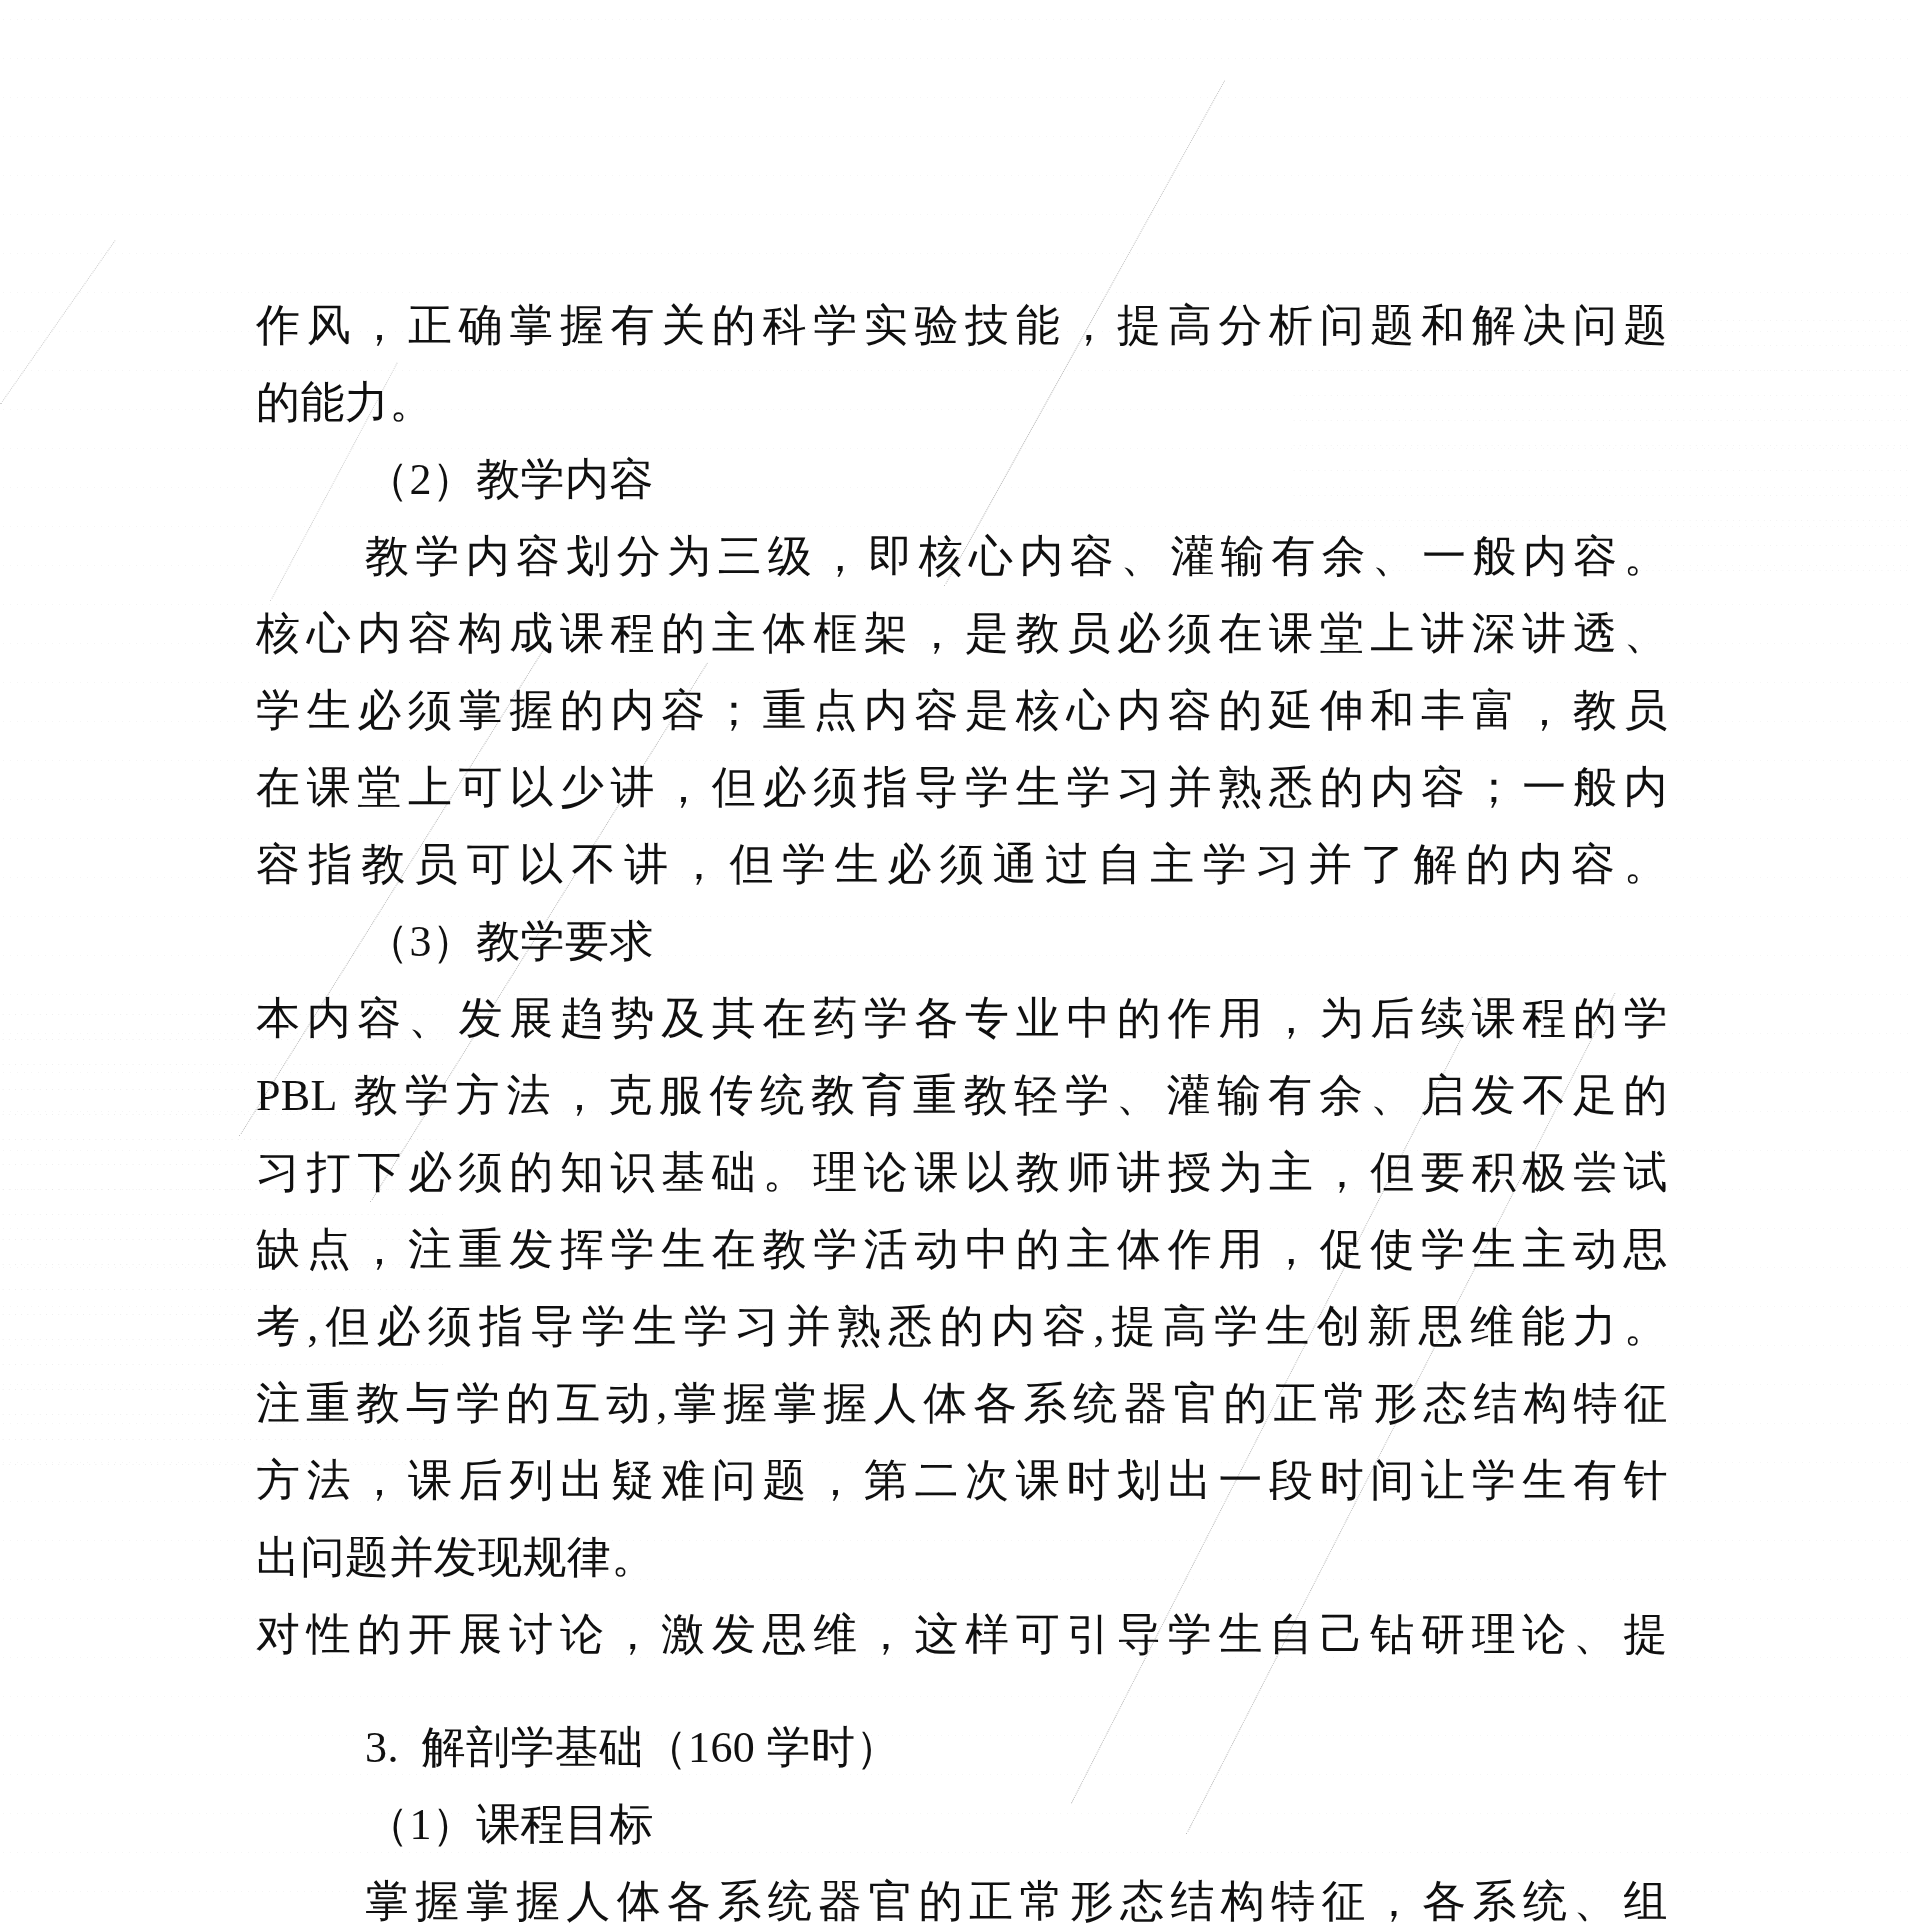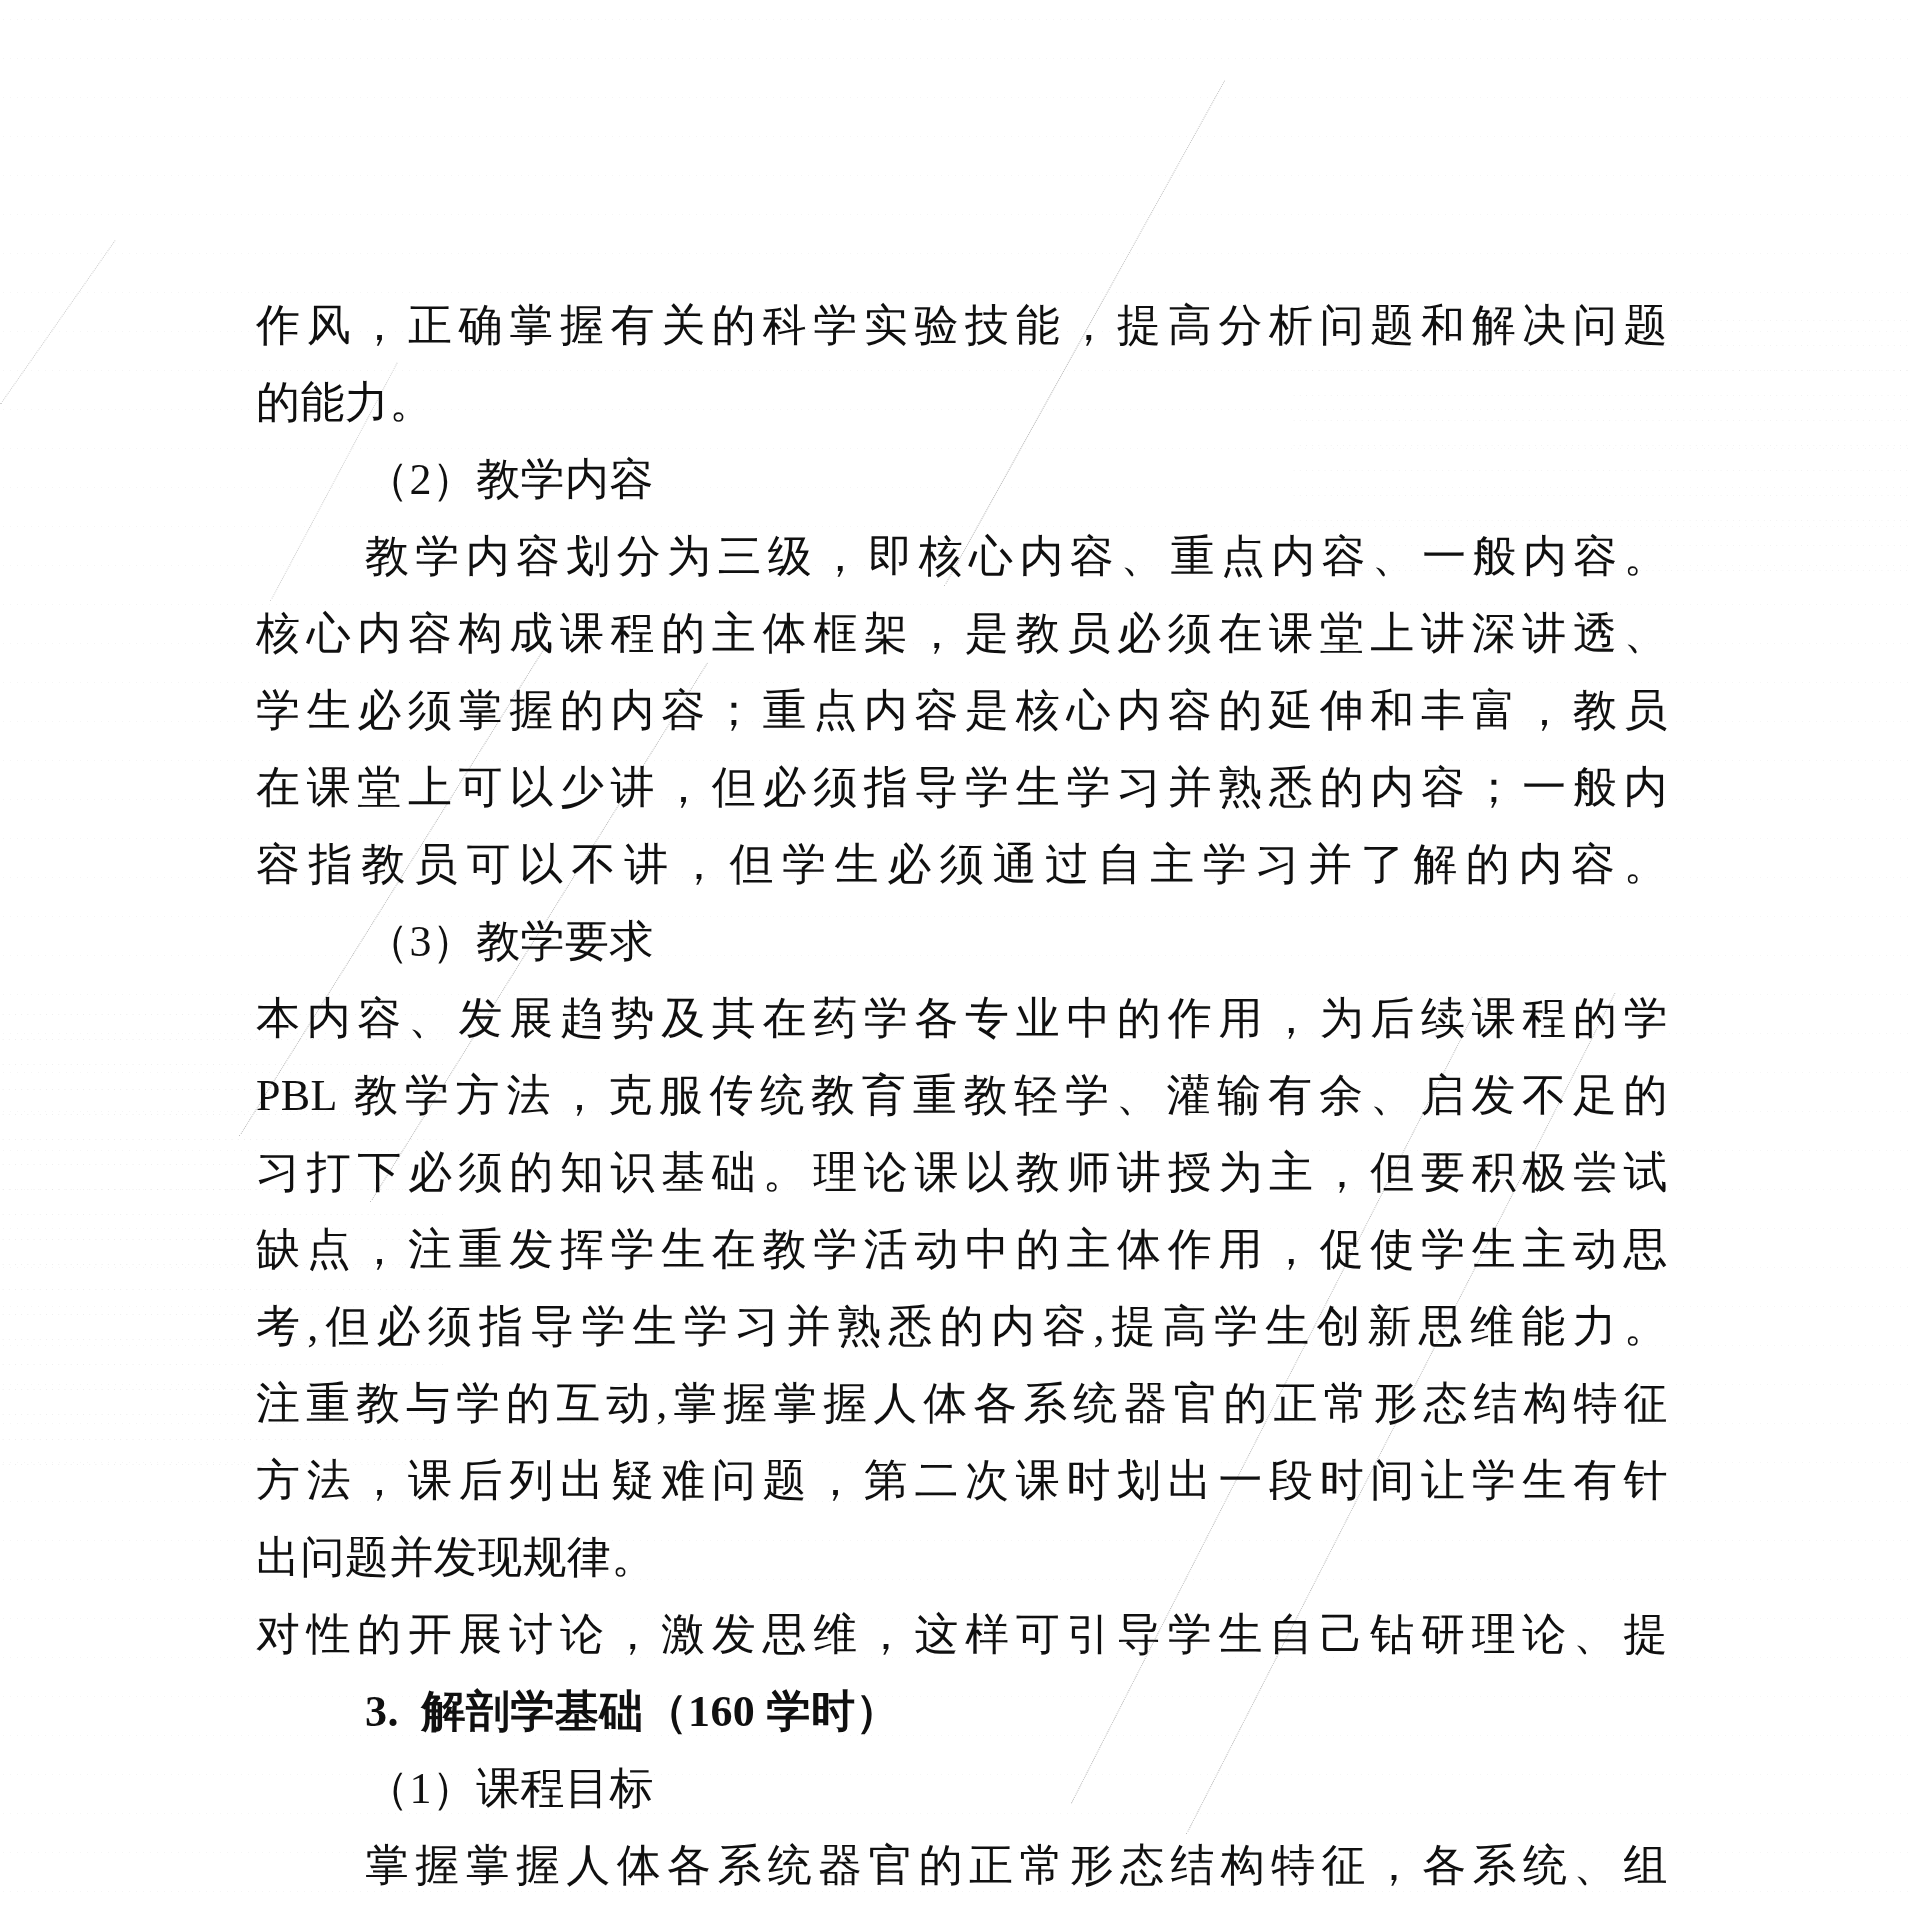"教学内容划分为三级，即核心内容、重点内容、一般内容。" div.line { text: 重点内容 -> 灌输有余 }
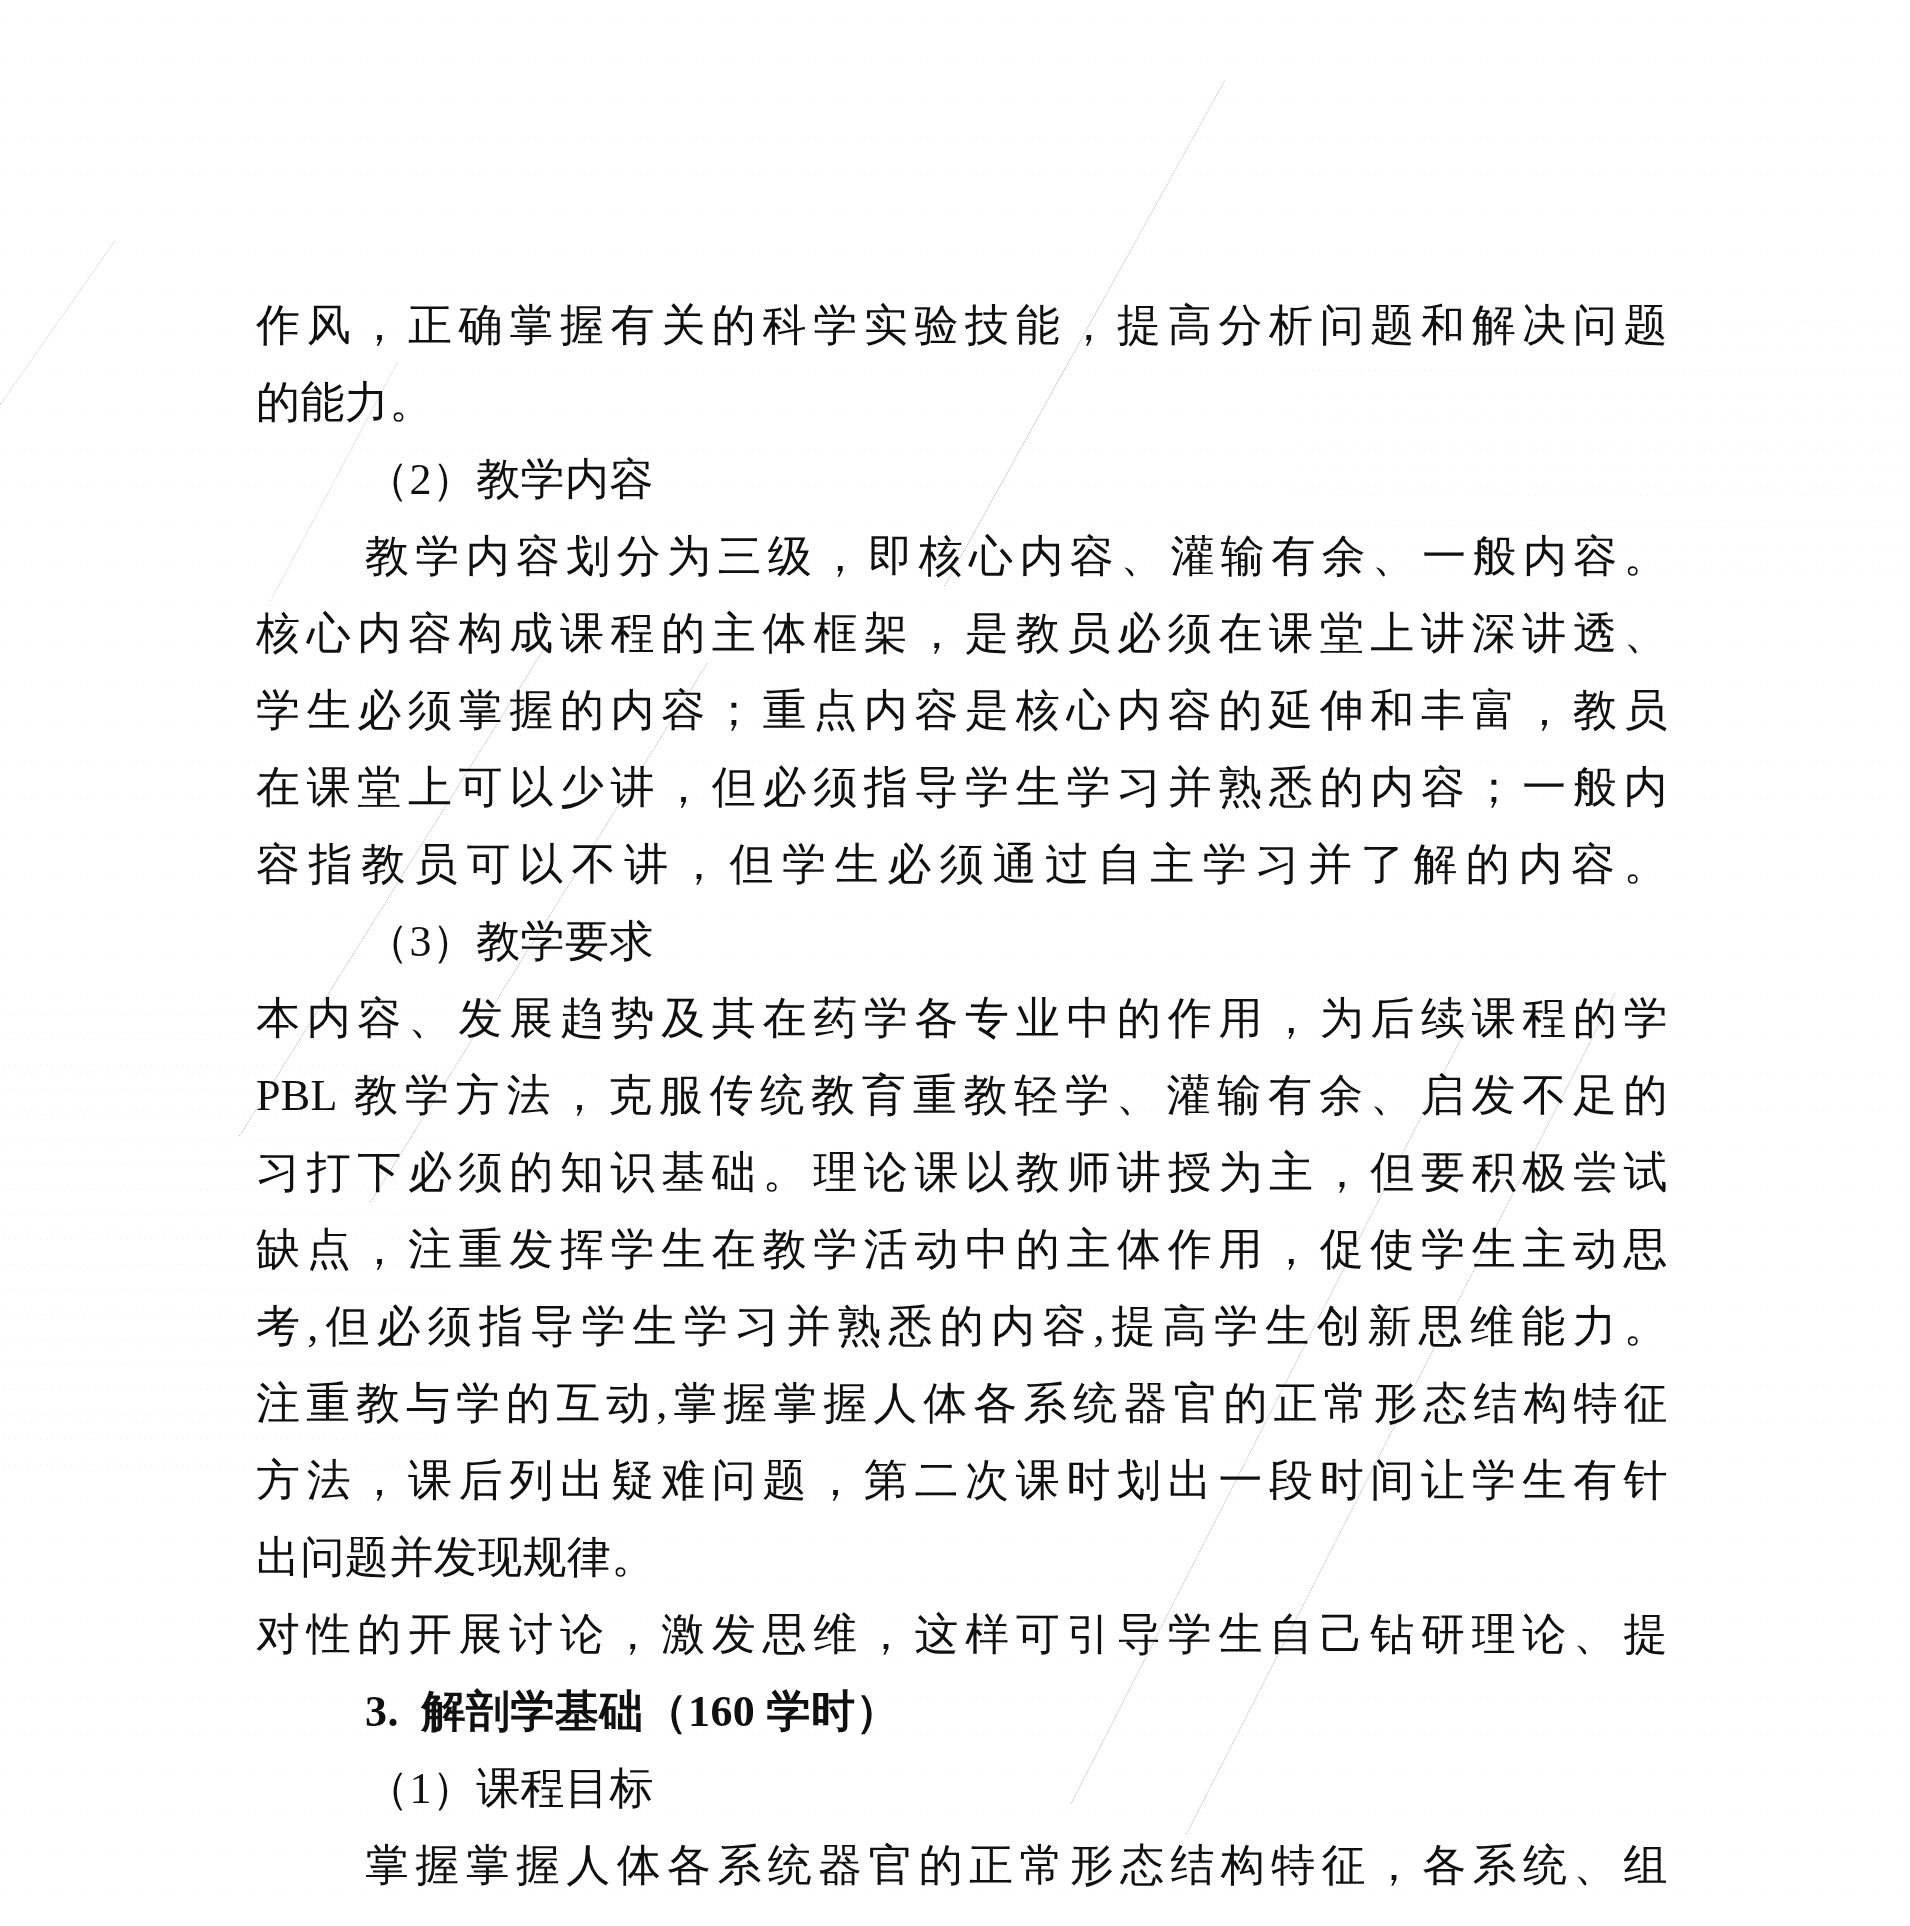"3. 解剖学基础（160 学时）" .line.bold { font-weight: bold -> normal; margin-top: none -> 36px }
